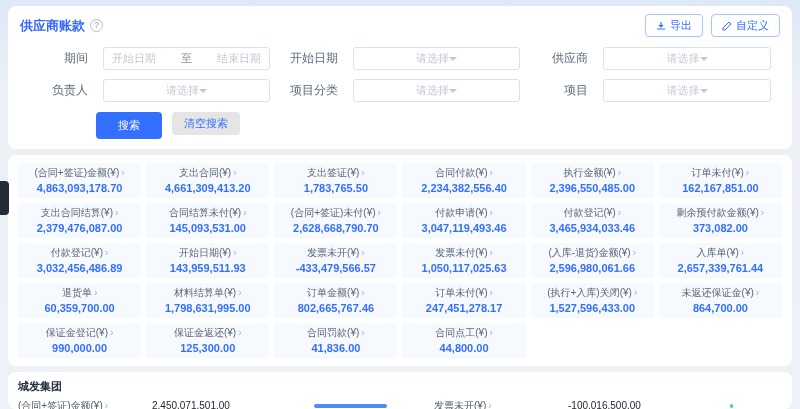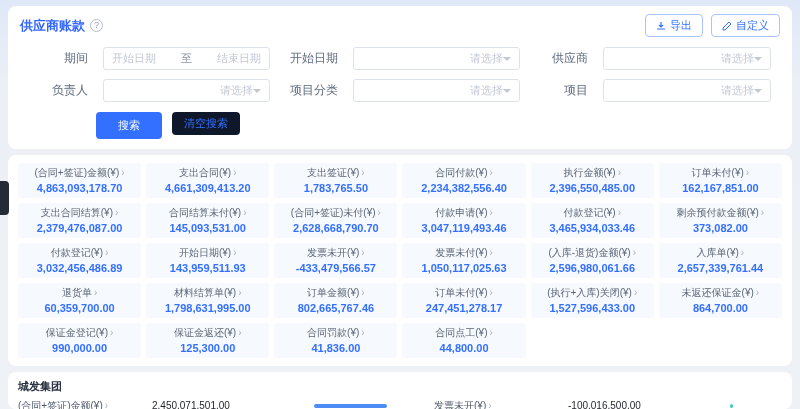"请选择" .control.sel { justify-content: flex-end -> center }
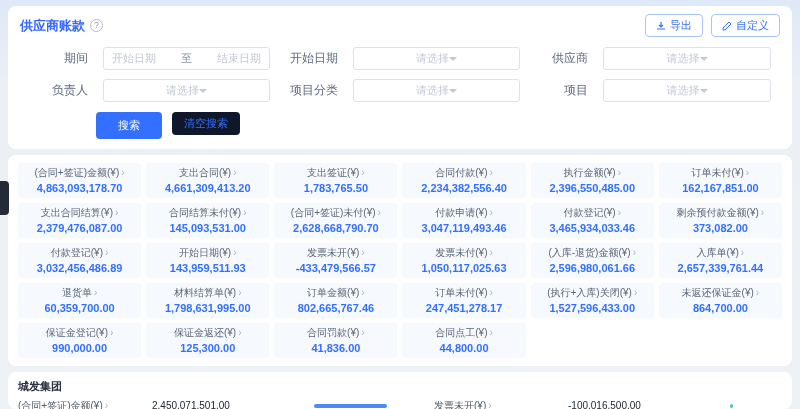"清空搜索" .soft-btn { background: #0f172a -> #e5e5e5 }
